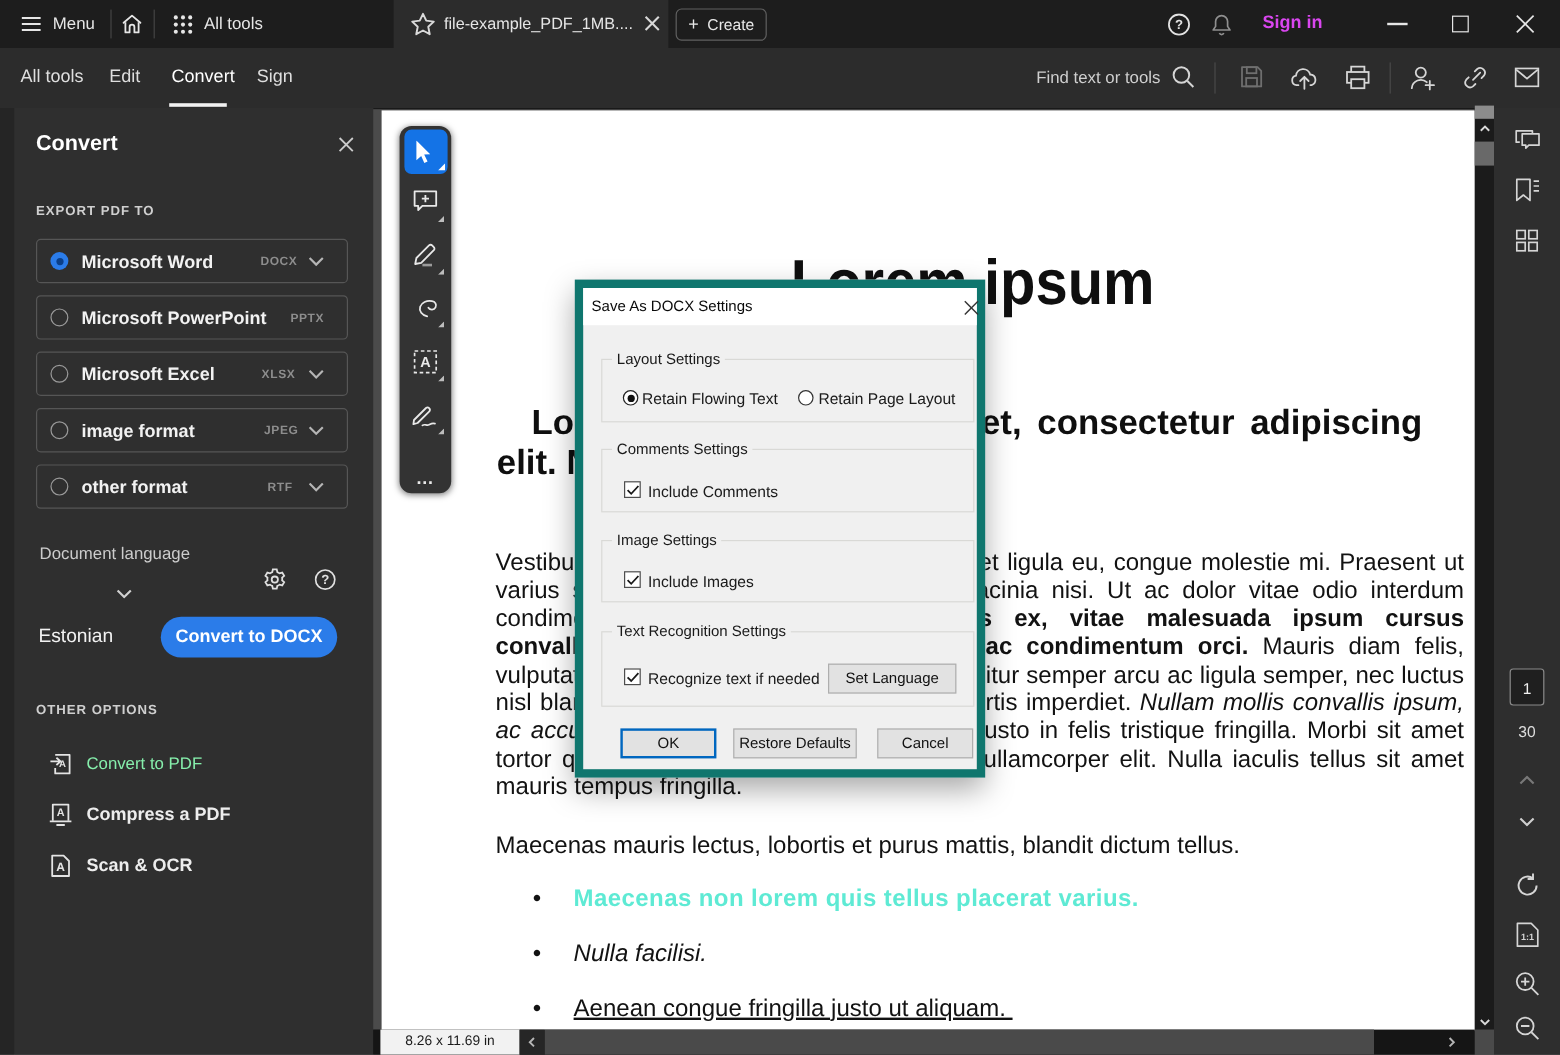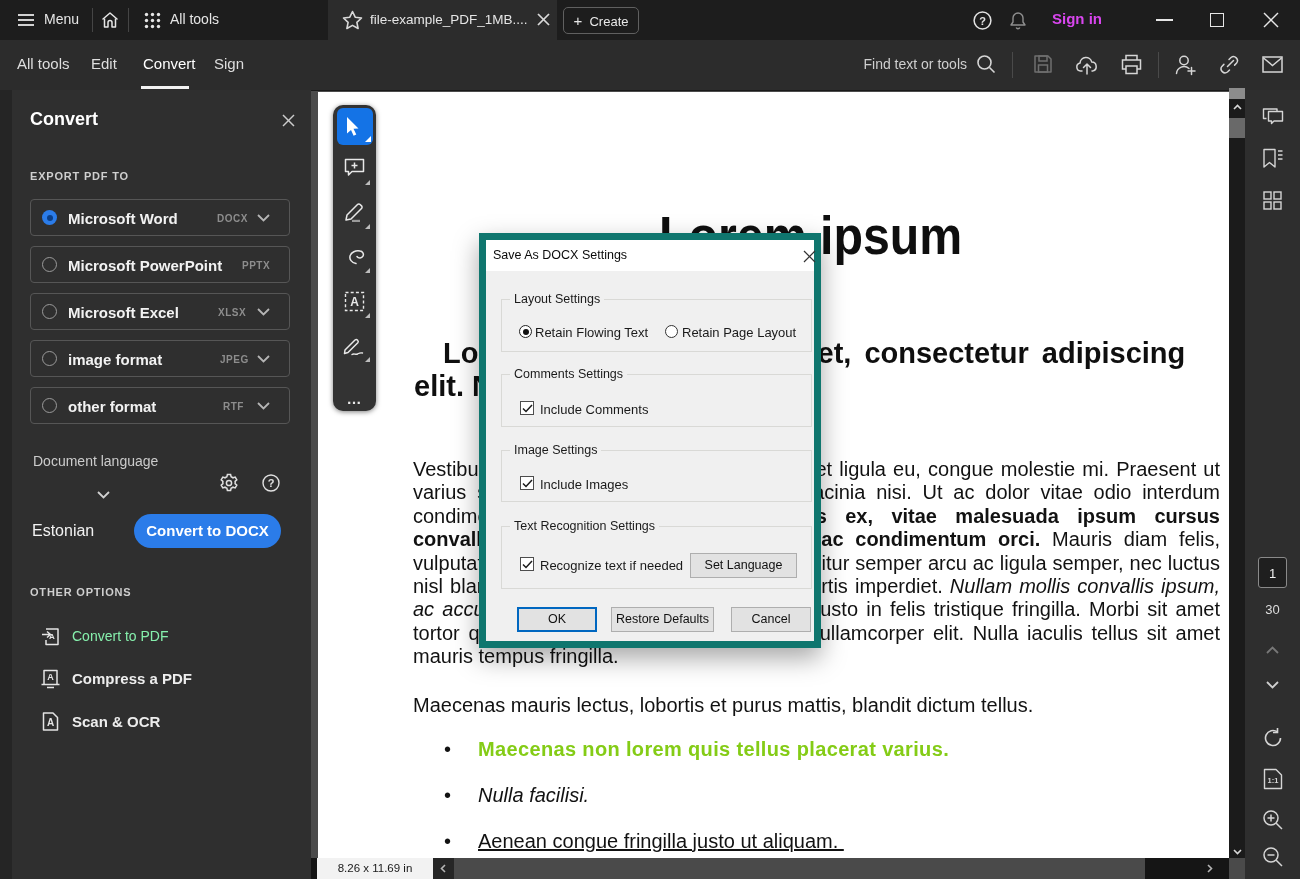"Maecenas non lorem quis tellus" div.abs { color: #84cc16 -> #5eead4 }
